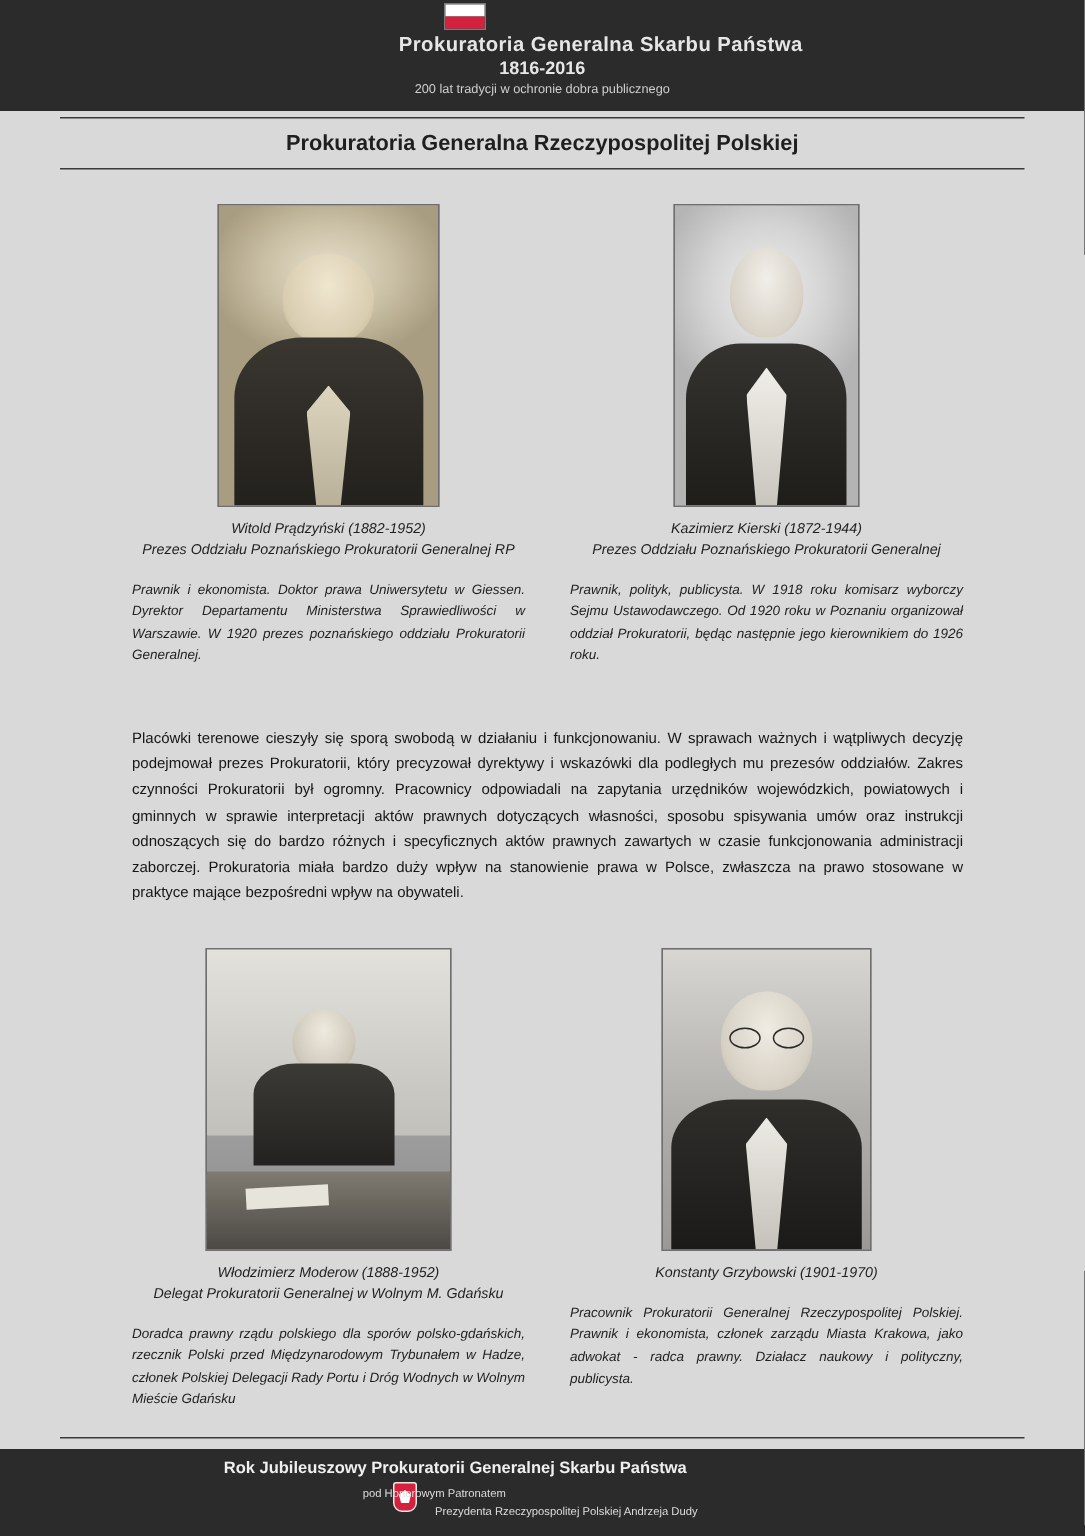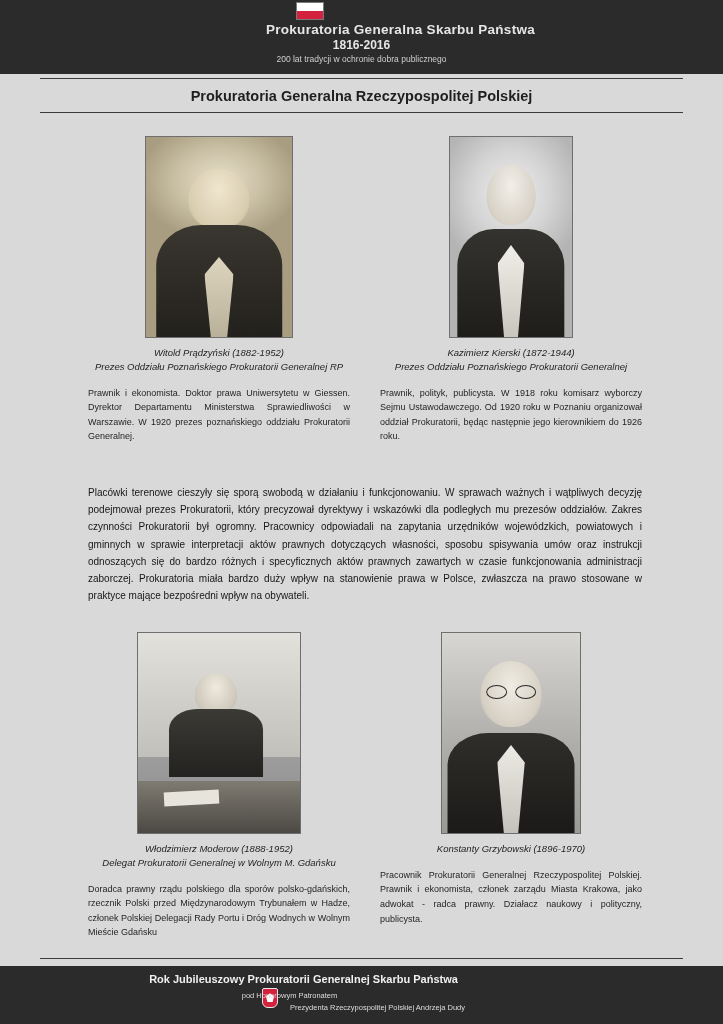"Prawnik i ekonomista. Doktor prawa" .bio { font-style: none -> italic }
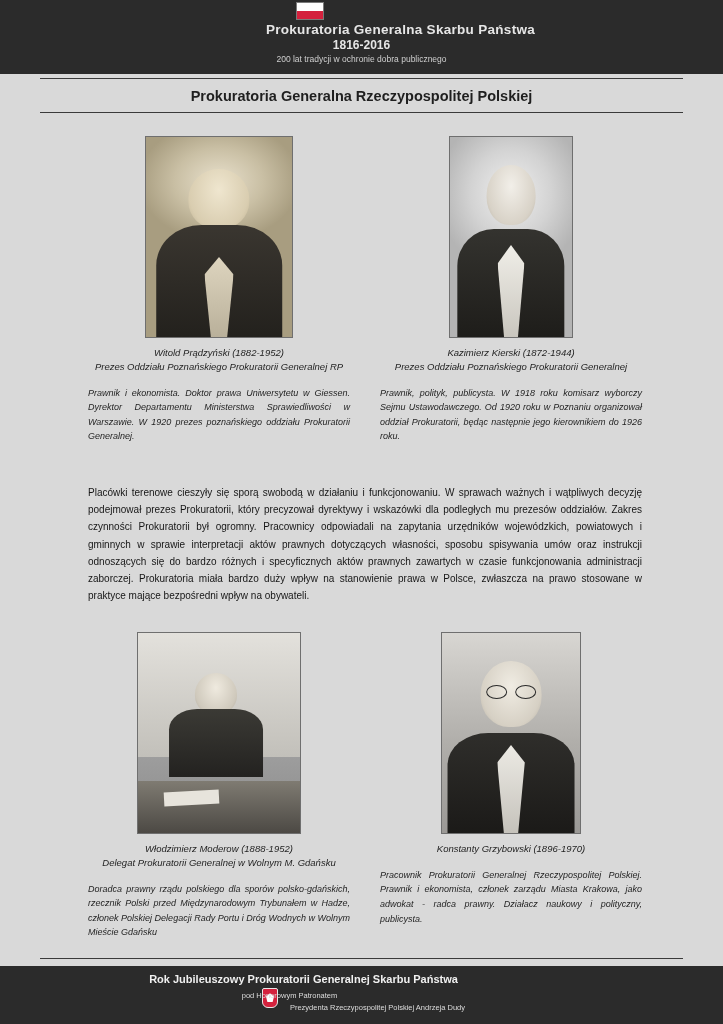"Konstanty Grzybowski (1896-1970)" div.cap-name { text: 1896-1970 -> 1901-1970 }
